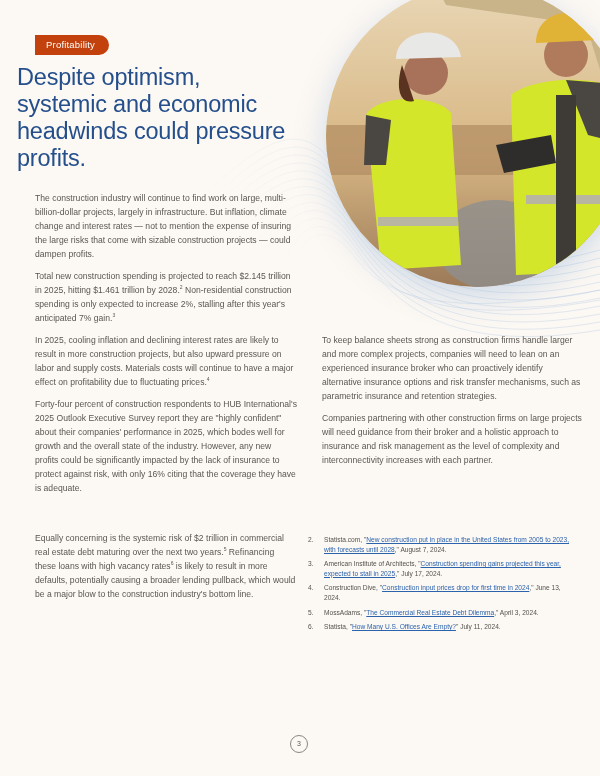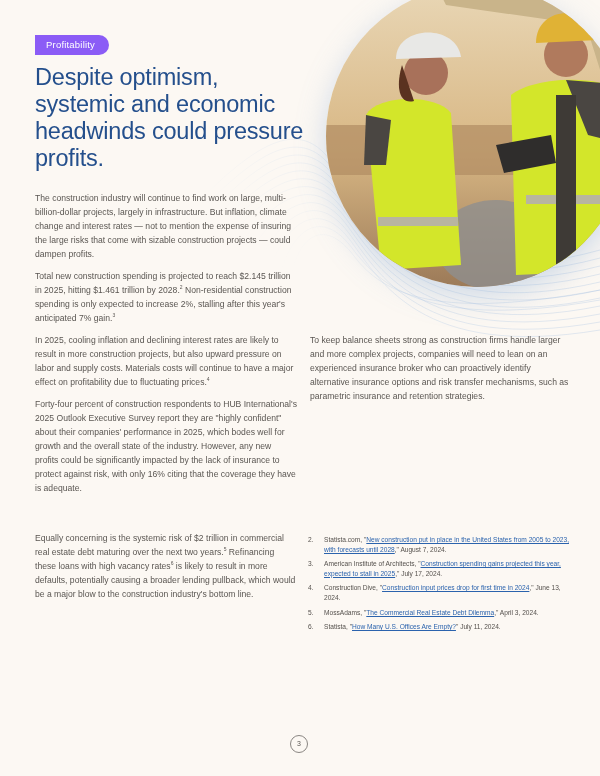"Profitability" .tag { background: #8b5cf6 -> #c2410c }
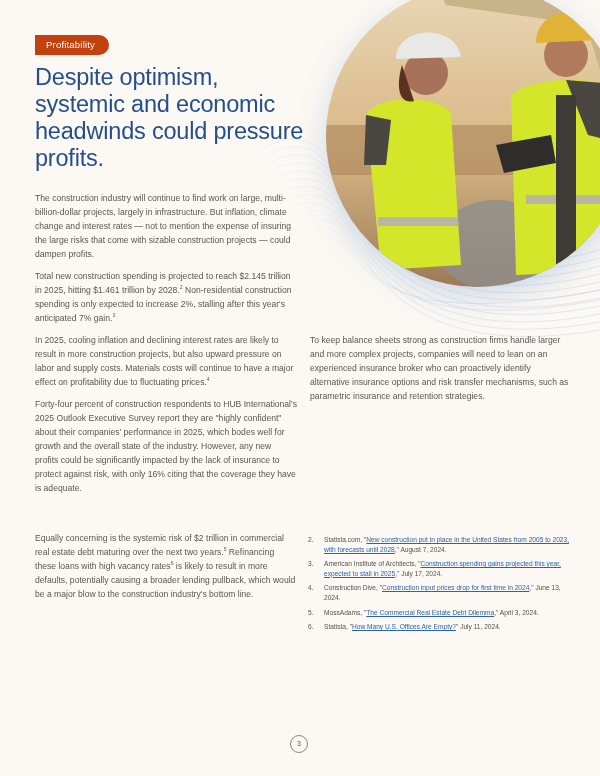"Despite optimism, systemic and economic" .headline { left: 35px -> 17px }
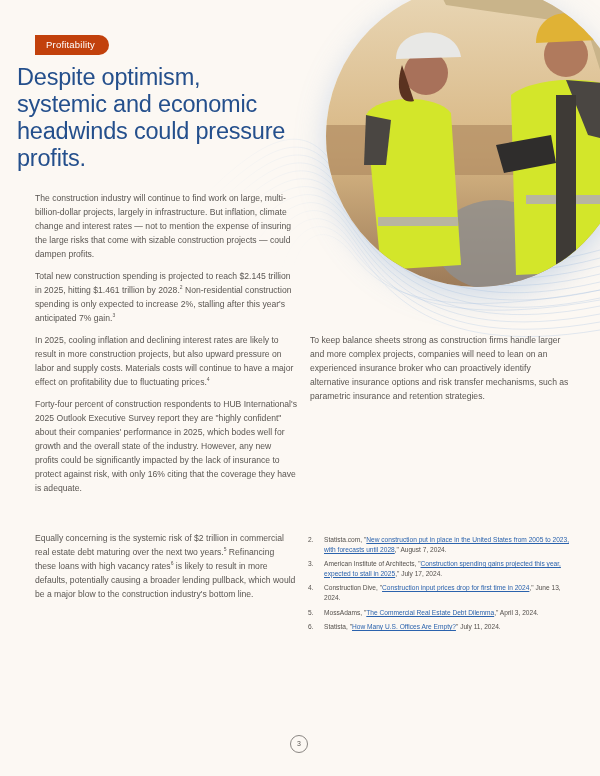"To keep balance sheets strong" .col-right { left: 310px -> 322px }
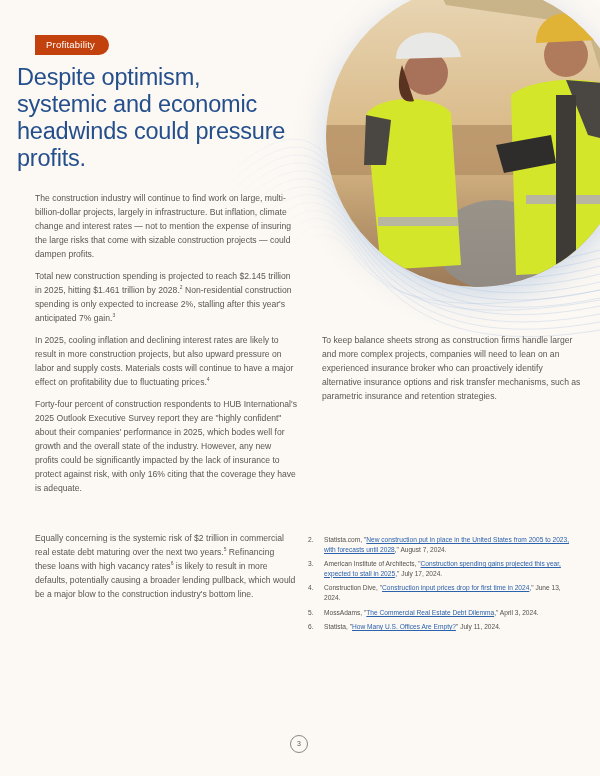"Companies partnering with other" p.body-text { html: none -> <p>Companies partnering with other construction firms on large projects will need guidance from their broker and a holistic approach to insurance and risk management as the level of complexity and interconnectivity increases with each partner.</p> }
